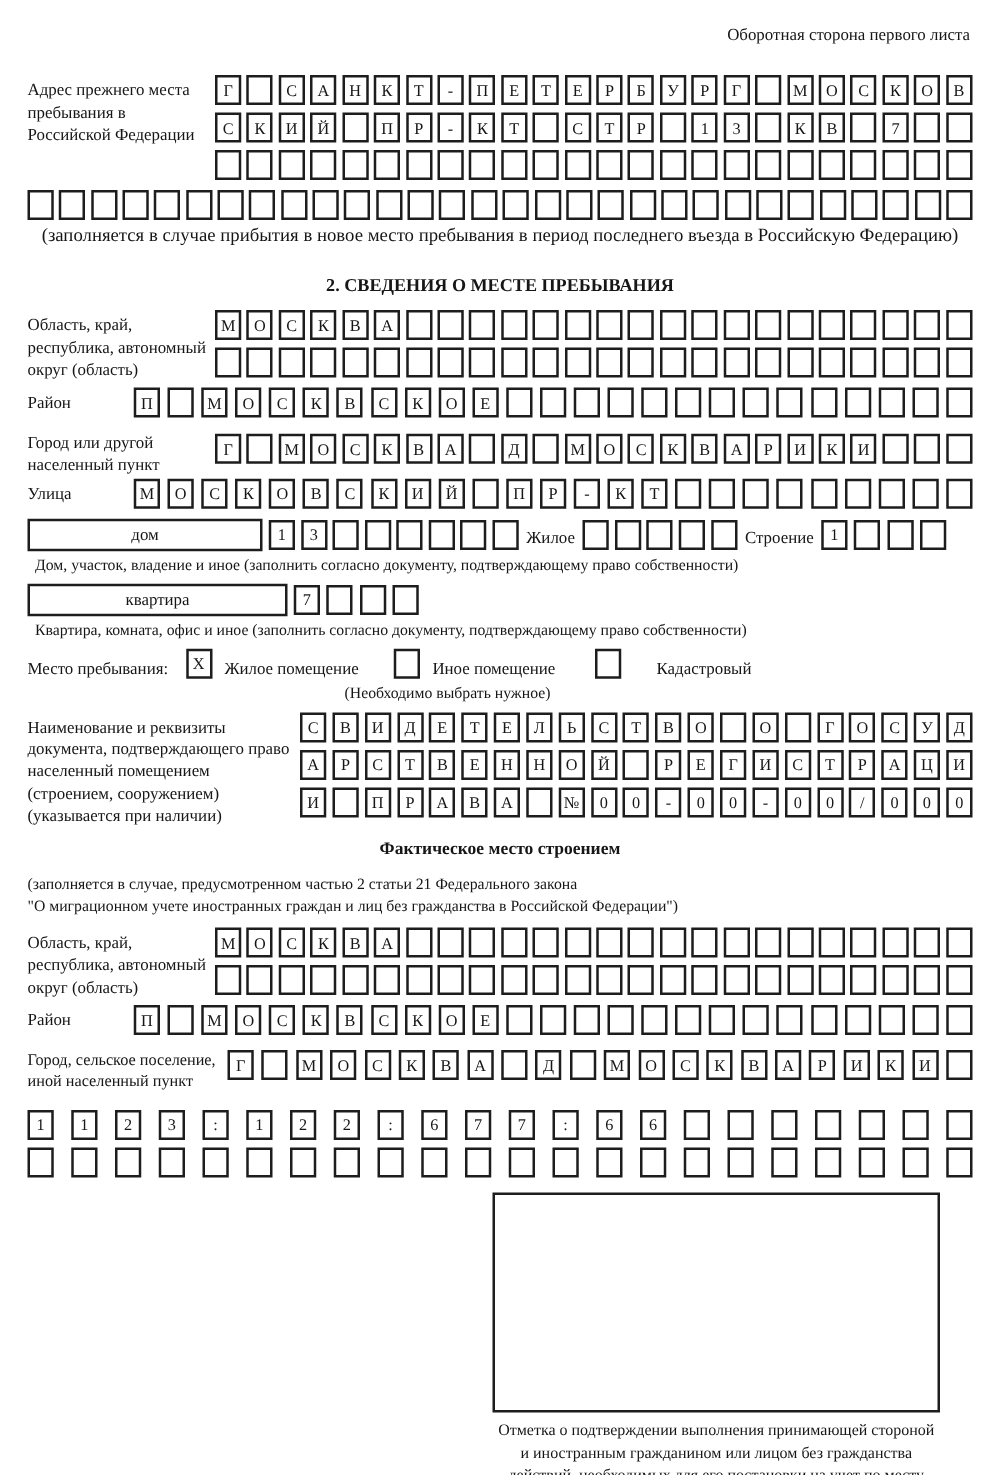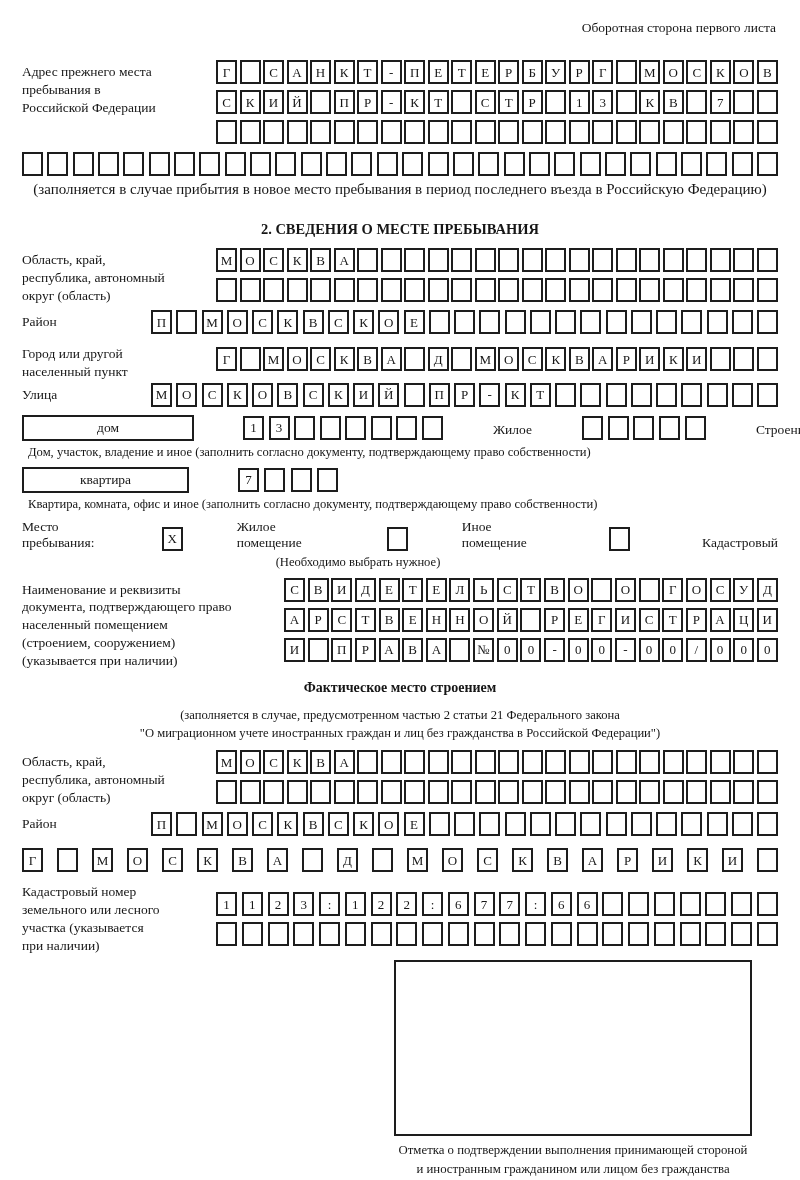"Адрес прежнего места пребывания в" .row { gap: 44px -> none }
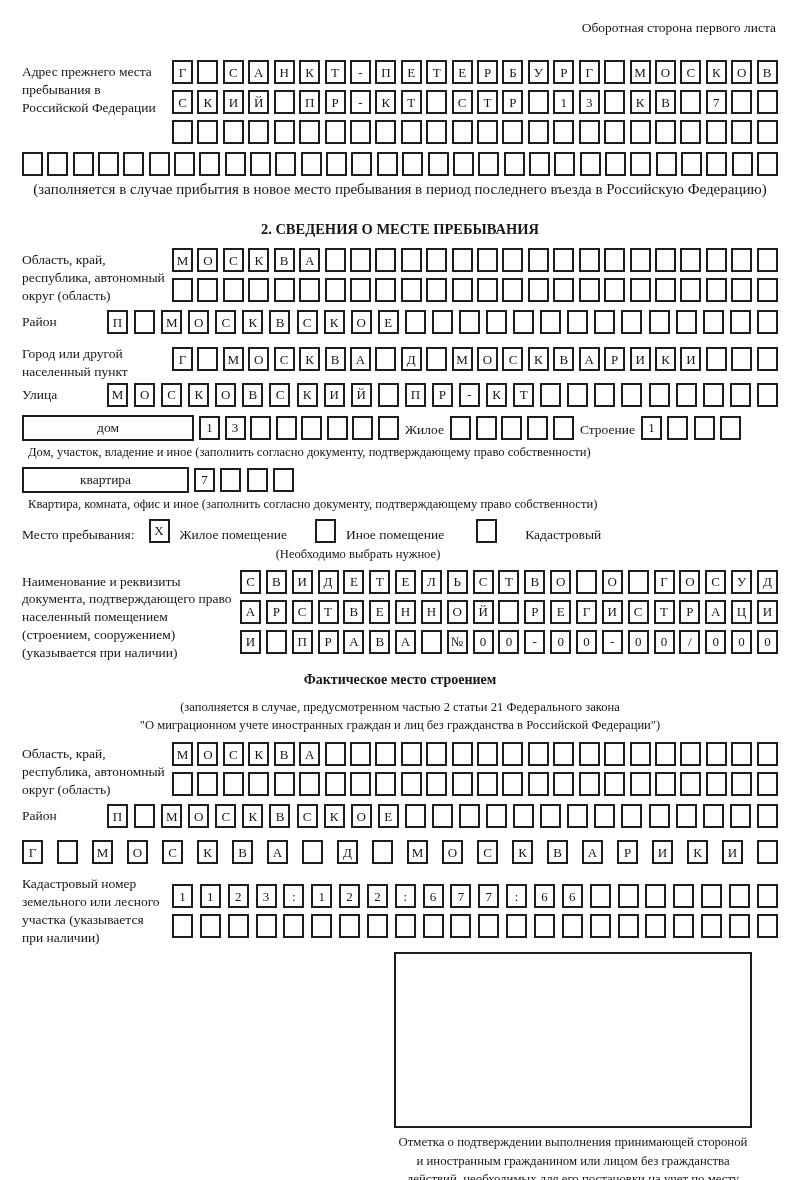"дом" div.labelbox { width: 172px -> 188px }
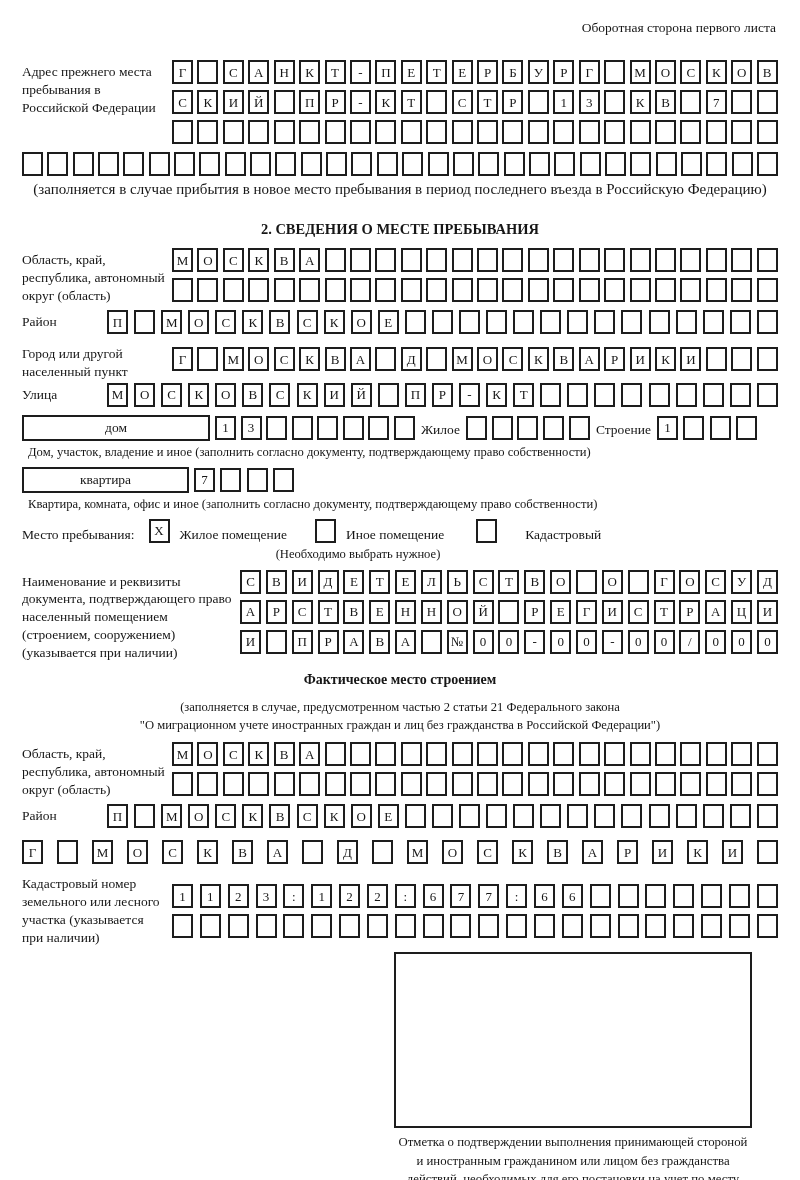"квартира" div.labelbox { width: 167px -> 208px }
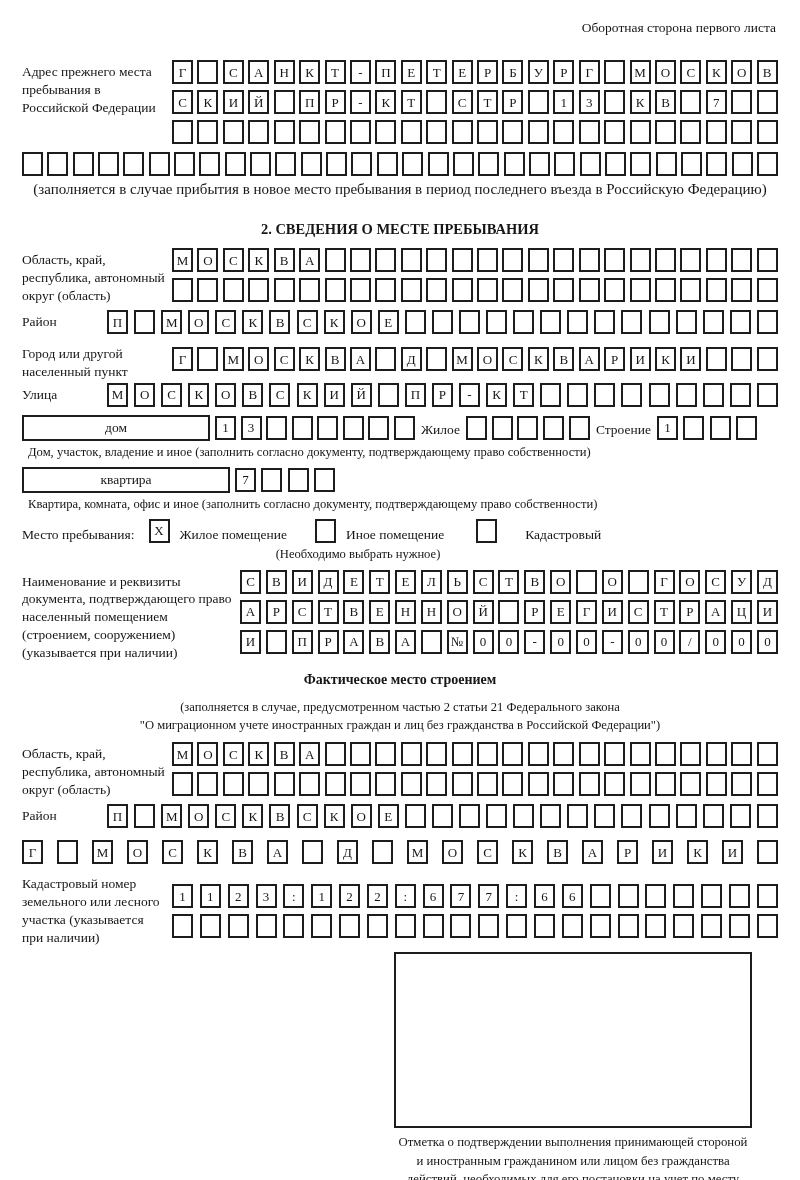"(заполняется в случае, предусмотренном" .fact-cap { text-align: center -> left }
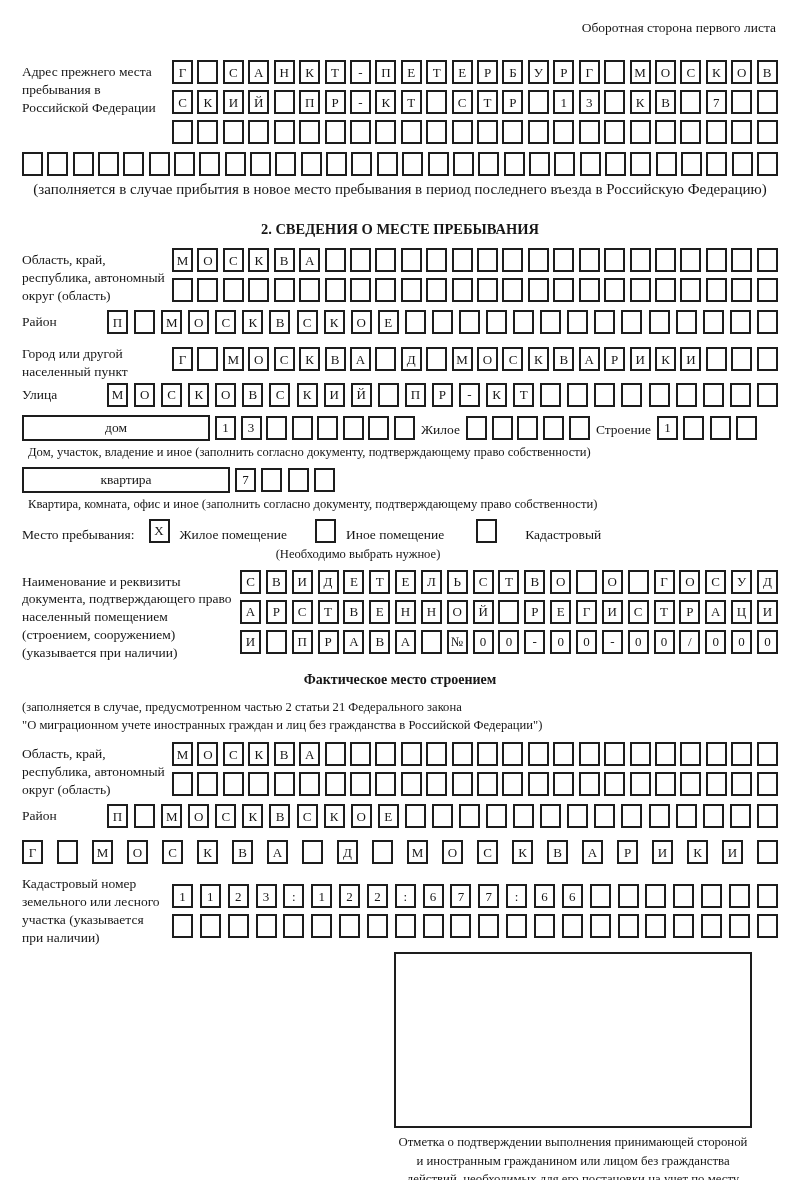"Город, сельское поселение, иной" div.lbl { html: none -> <div>Город, сельское поселение, иной населенный пункт</div> }
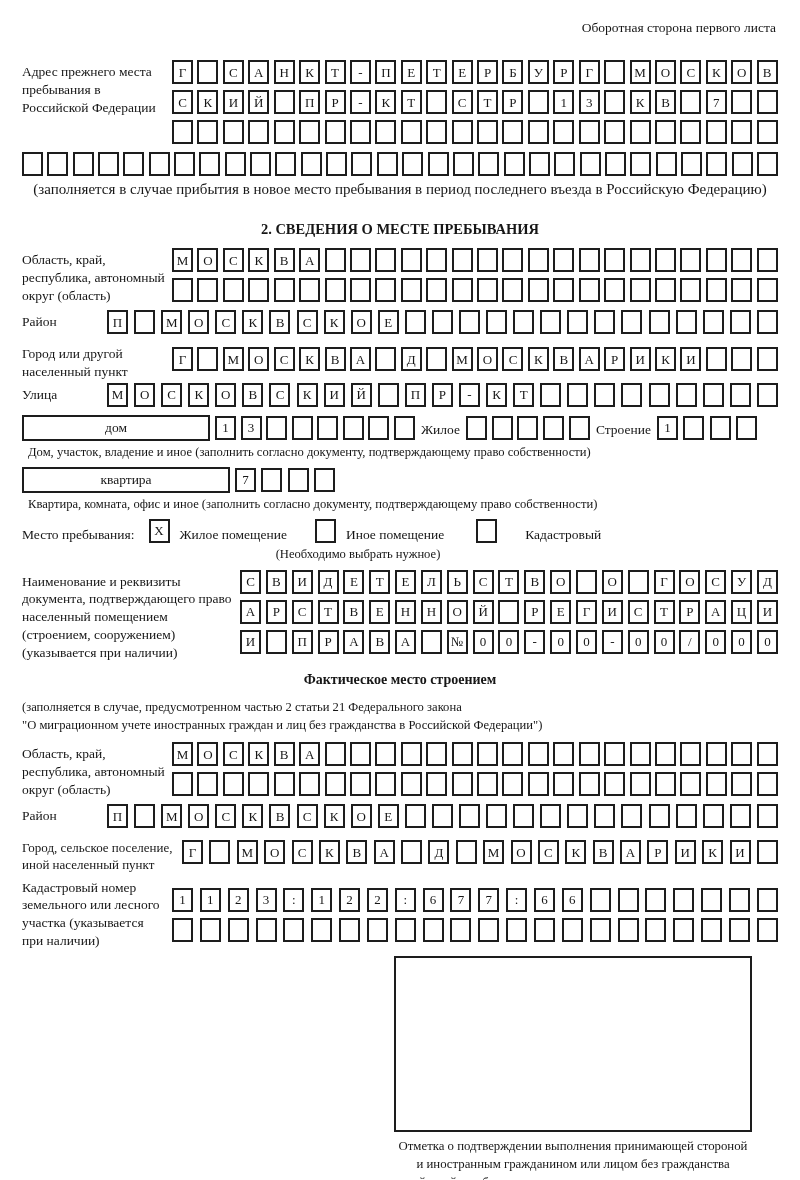"Кадастровый номер земельного или лесного" div.lbl { html: <div>Кадастровый номер земельного или лесного участка (указывается при наличии)</div> -> none }
